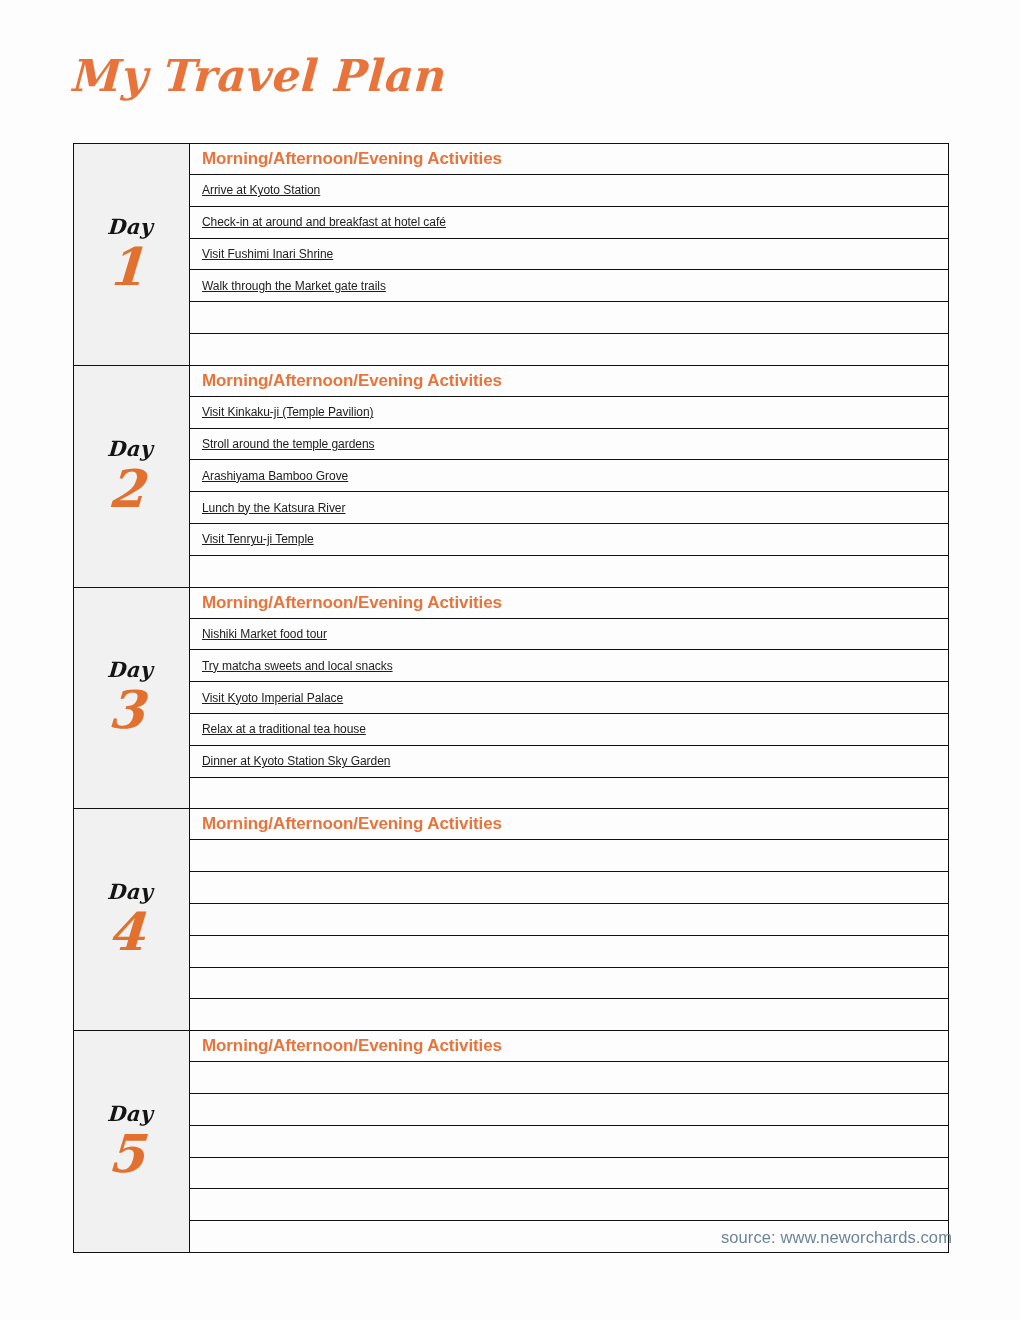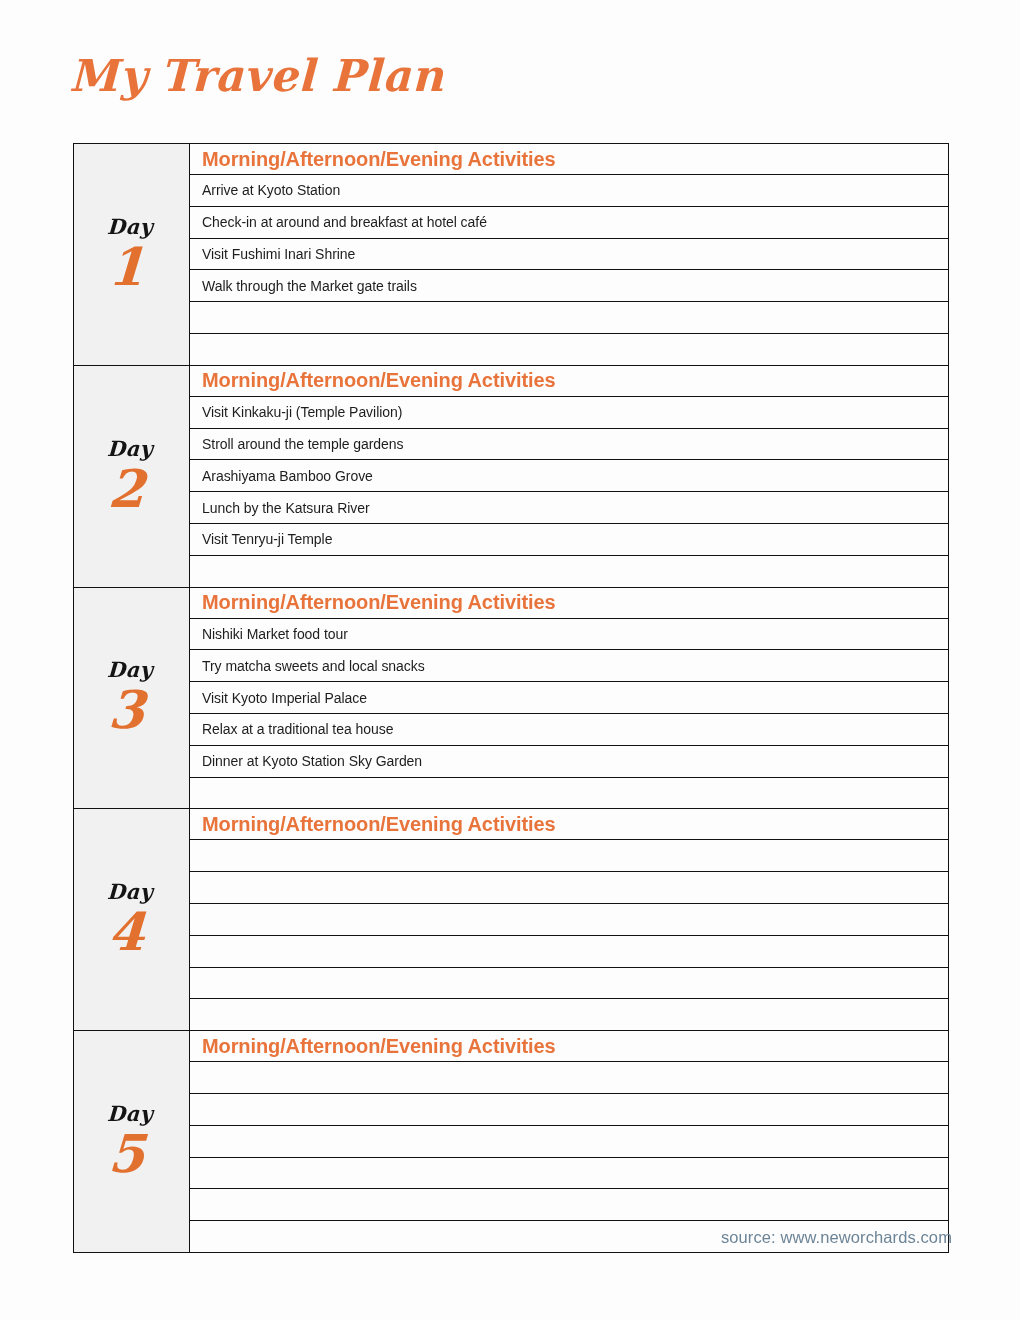"Morning/Afternoon/Evening Activities" .act-head { font-size: 20px -> 17px }
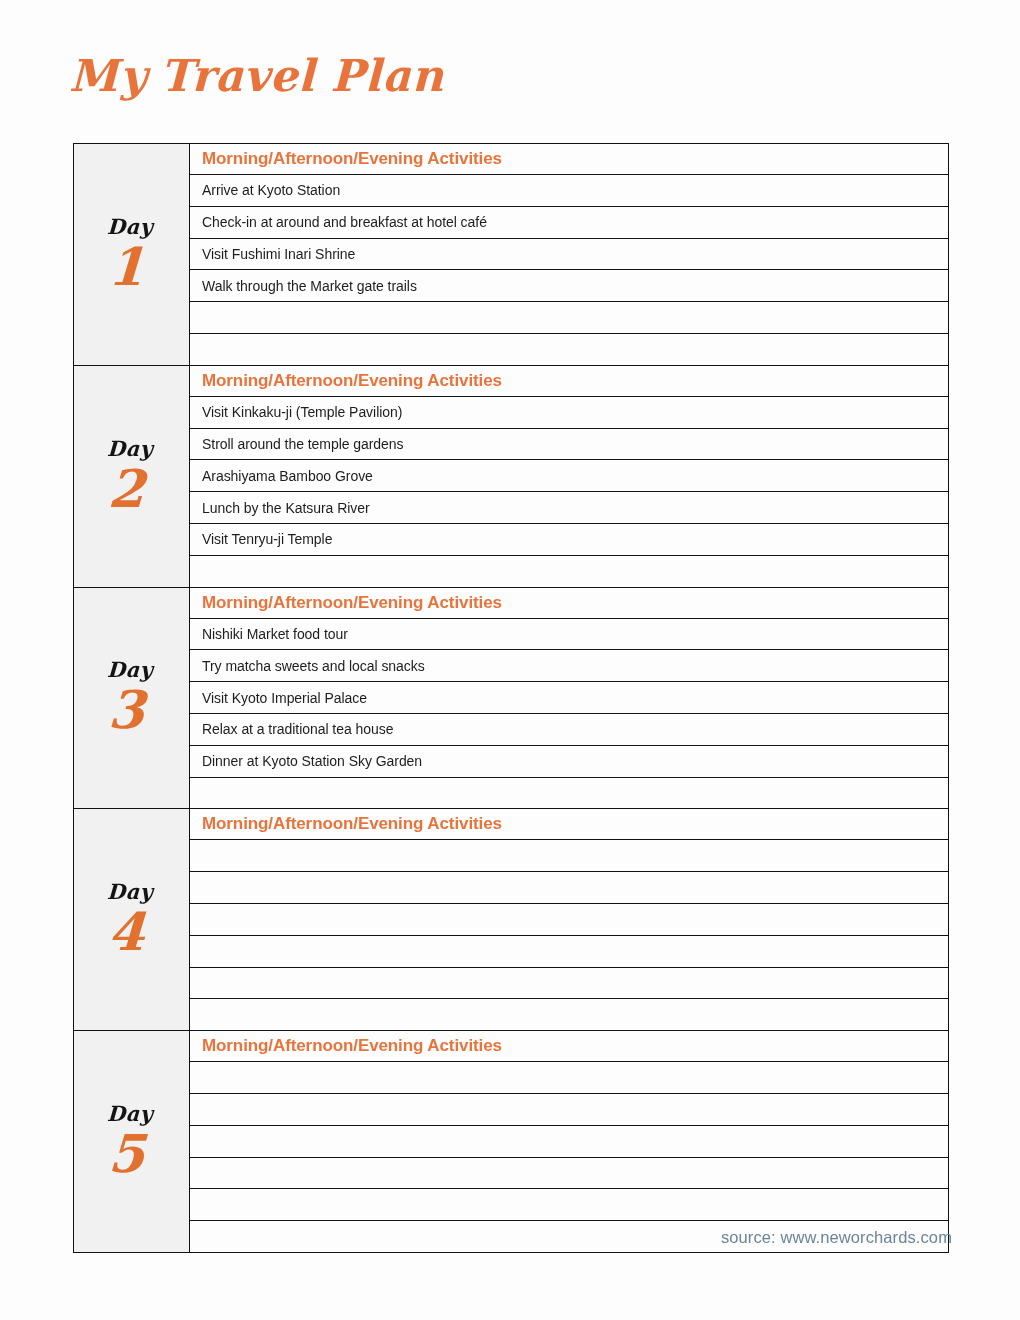"Arrive at Kyoto Station" .act-row { font-size: 14px -> 12px; text-decoration: none -> underline }
